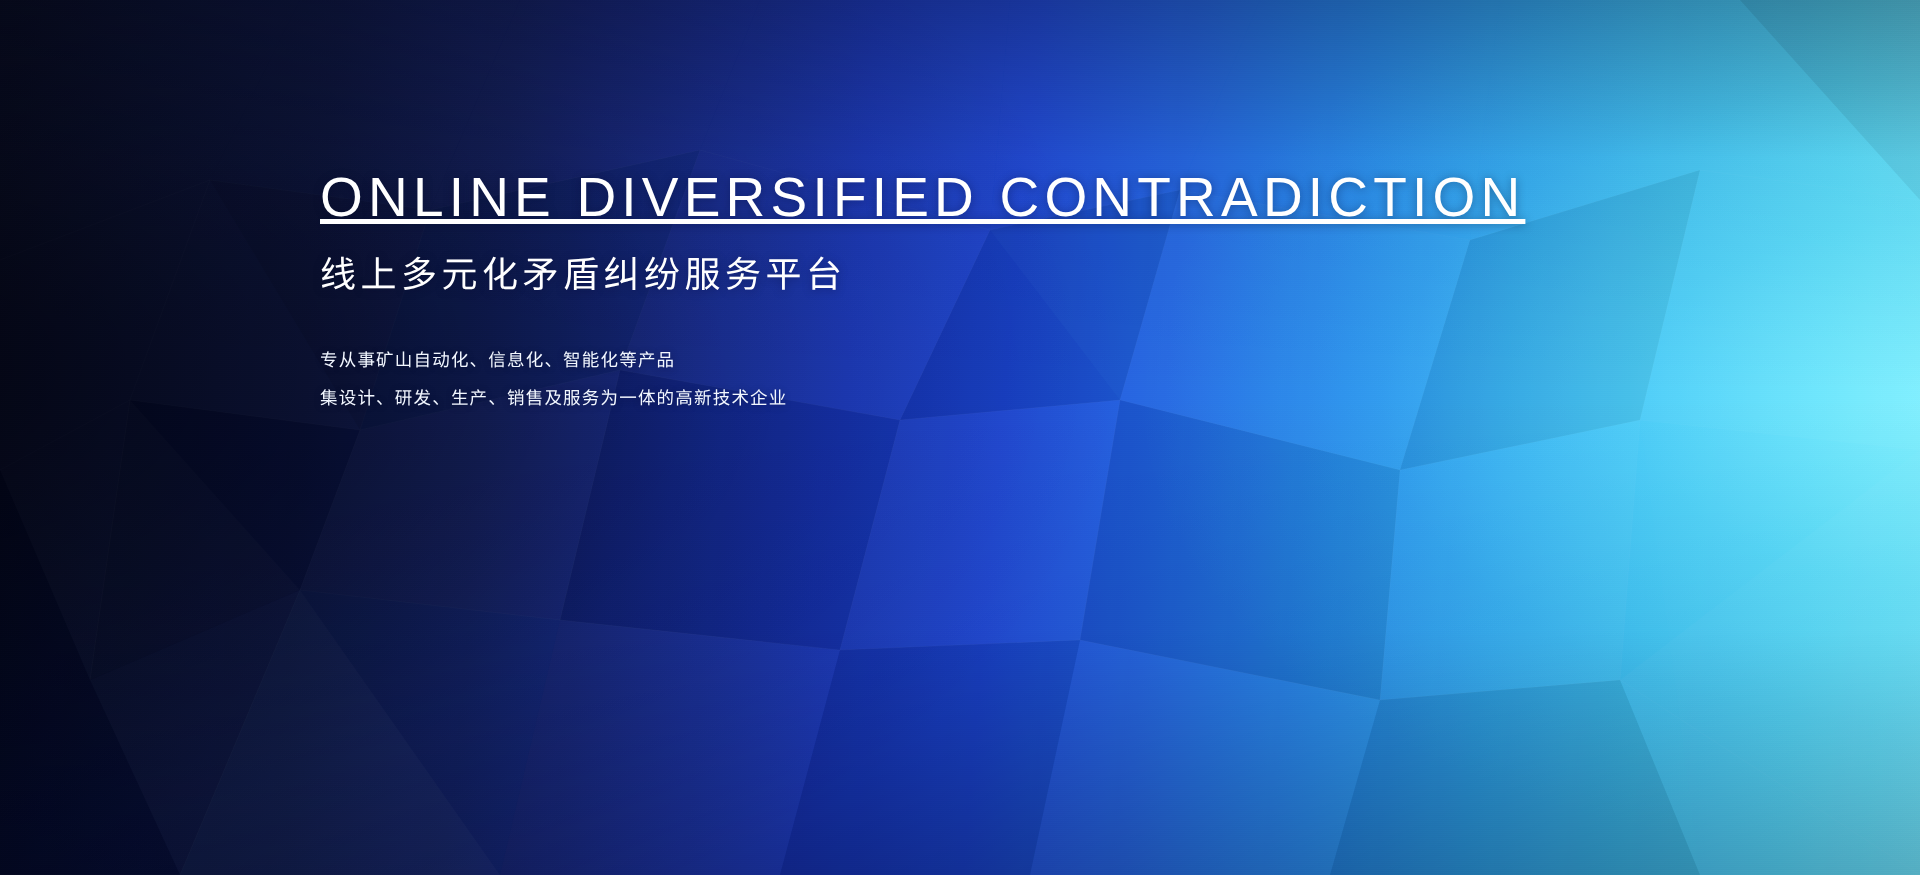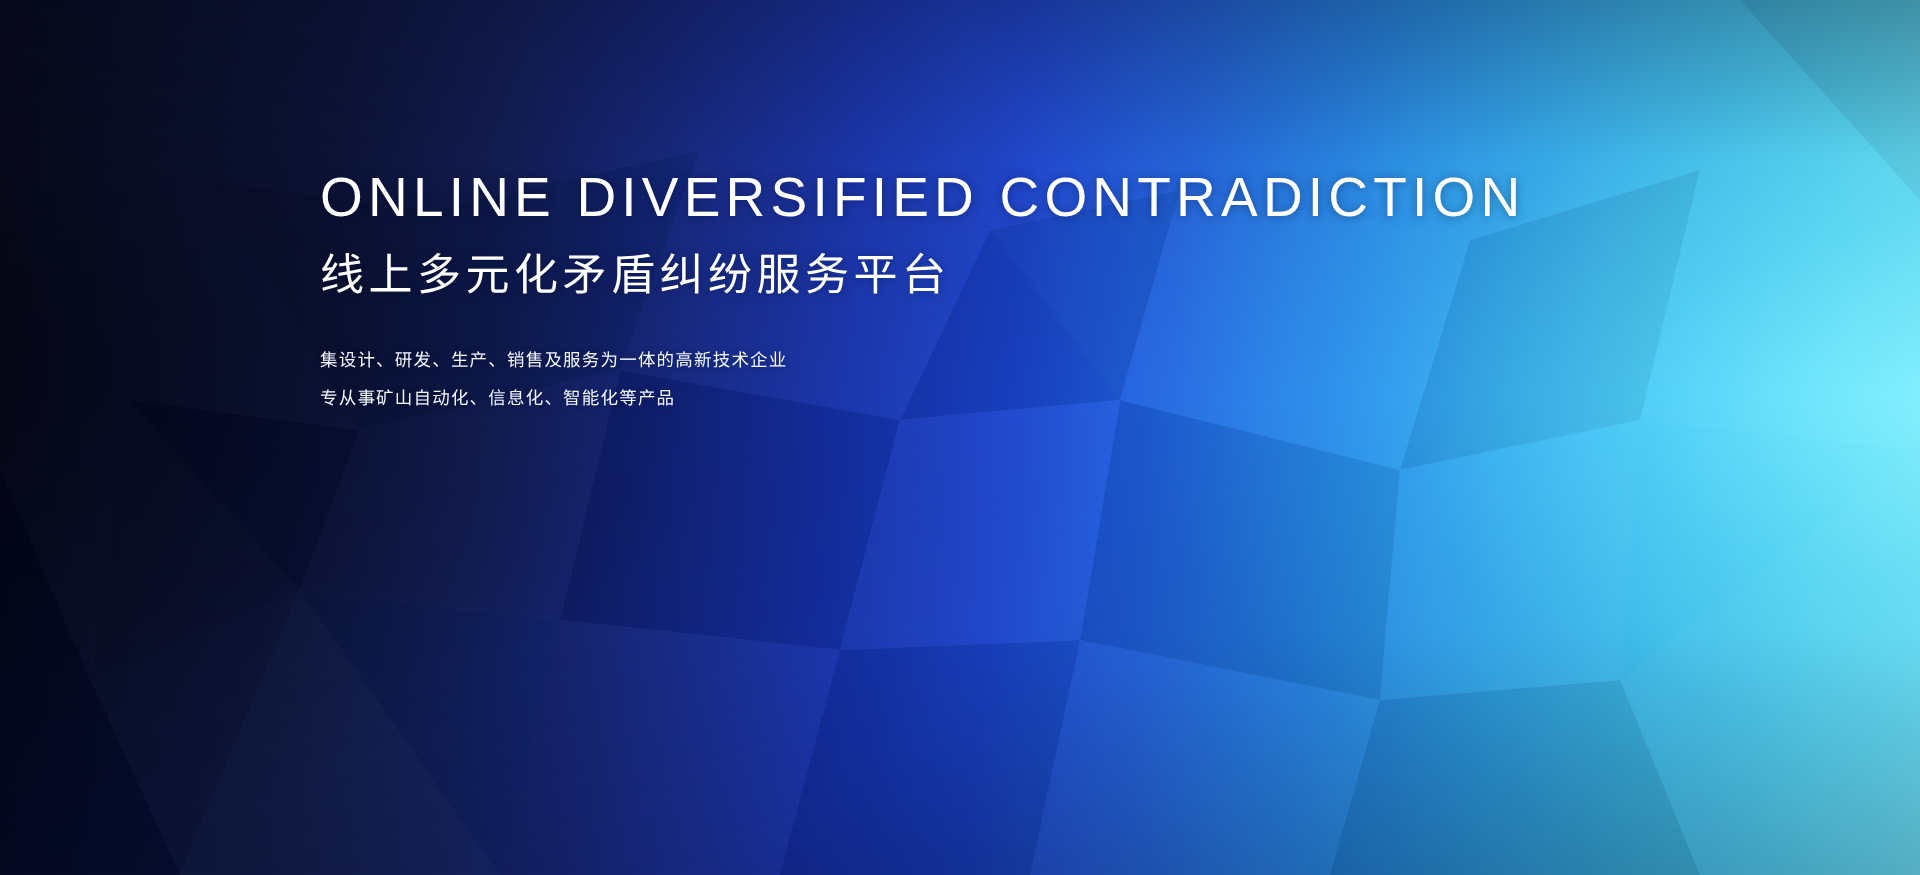"ONLINE DIVERSIFIED CONTRADICTION" .title-en { text-decoration: none -> underline }
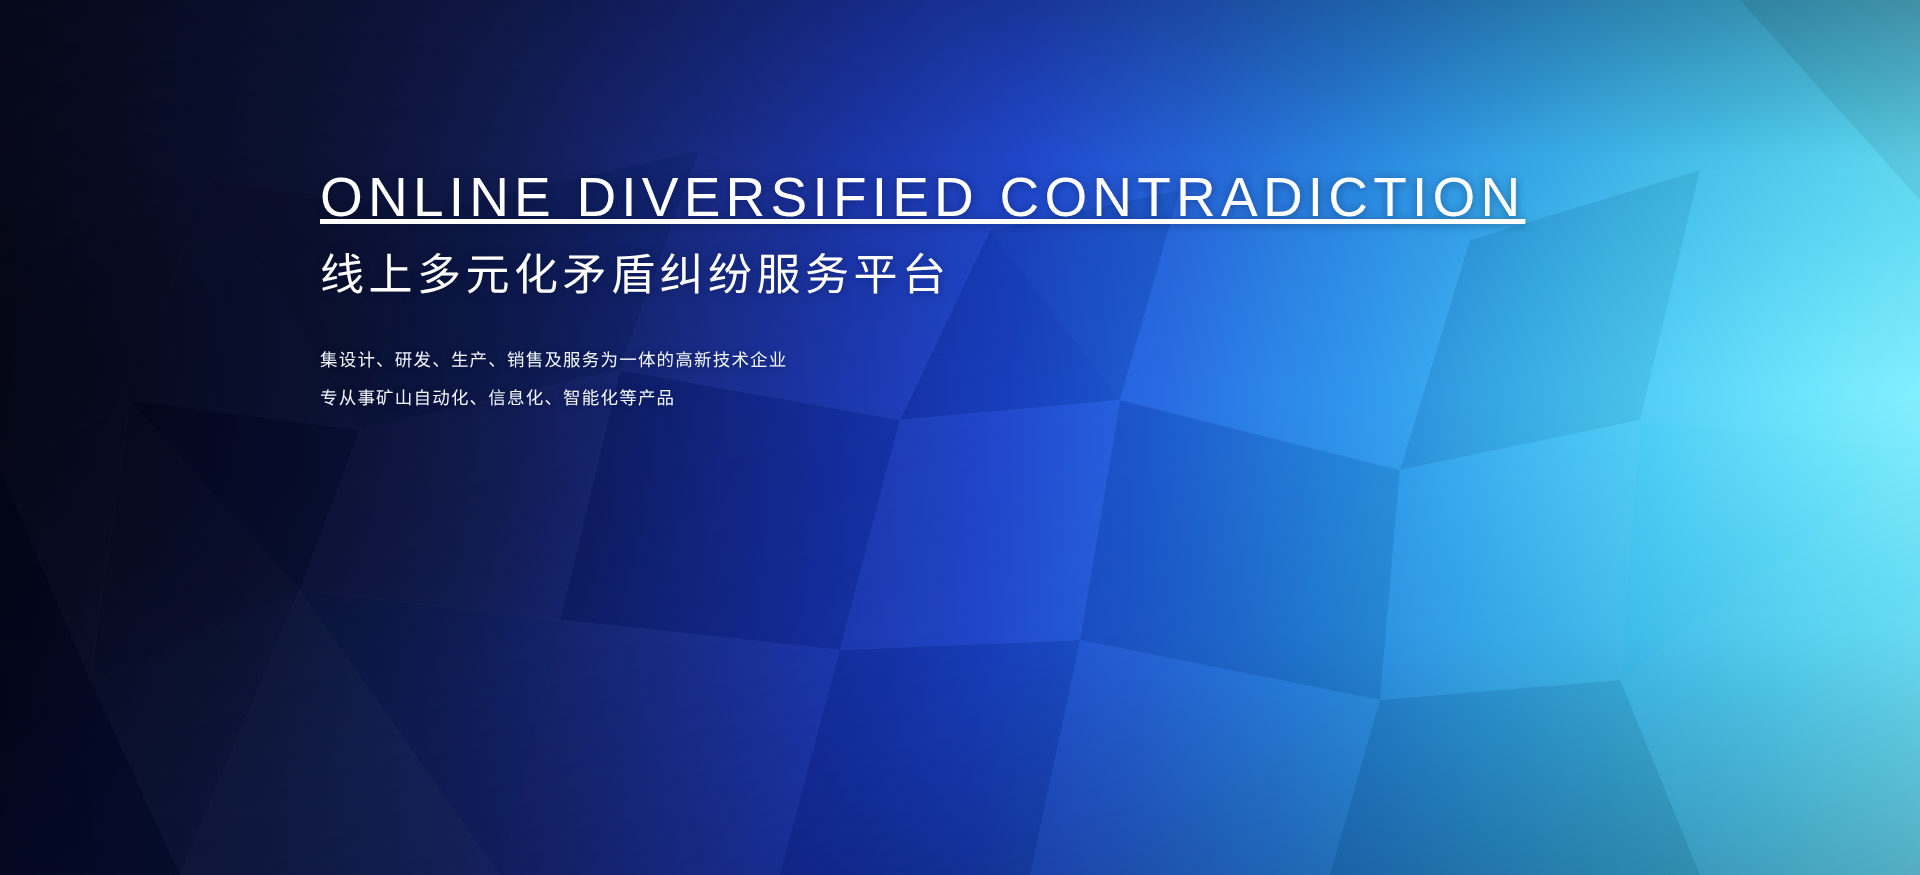"线上多元化矛盾纠纷服务平台" .title-cn { font-size: 44px -> 36px }
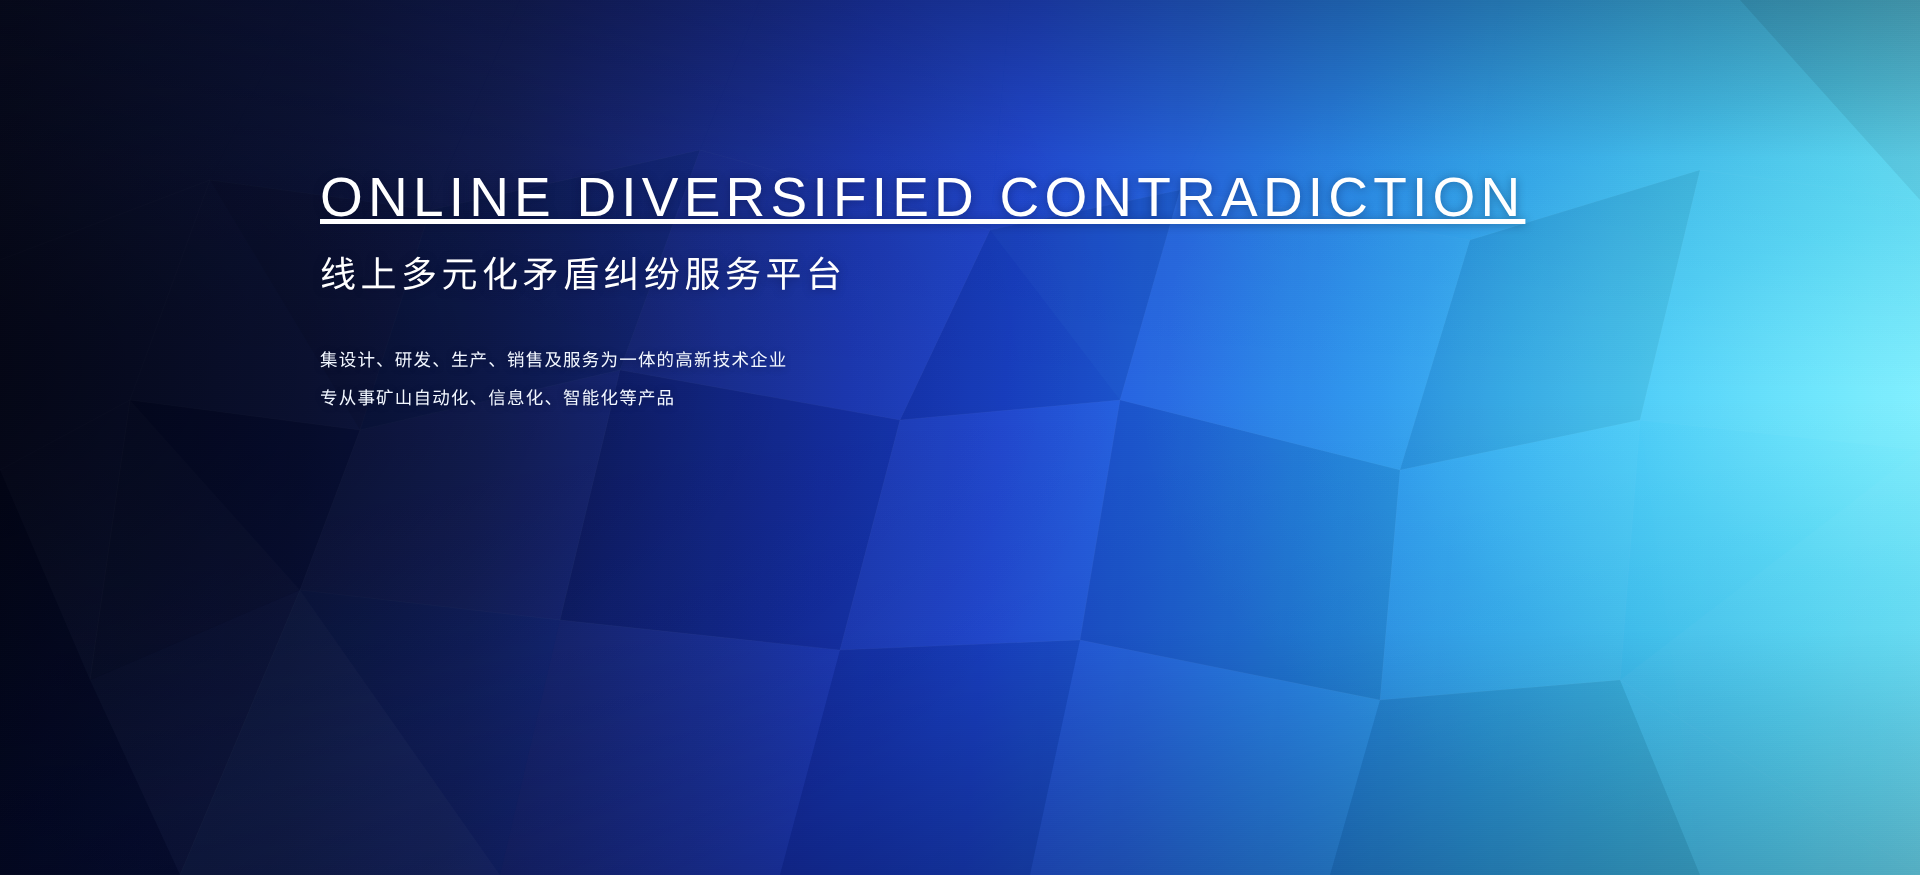"集设计、研发、生产、销售及服务为一体的高新技术企业" span.ln { order: before "专从事矿山自动化、信息化、智能化等产品" -> after "专从事矿山自动化、信息化、智能化等产品" }
